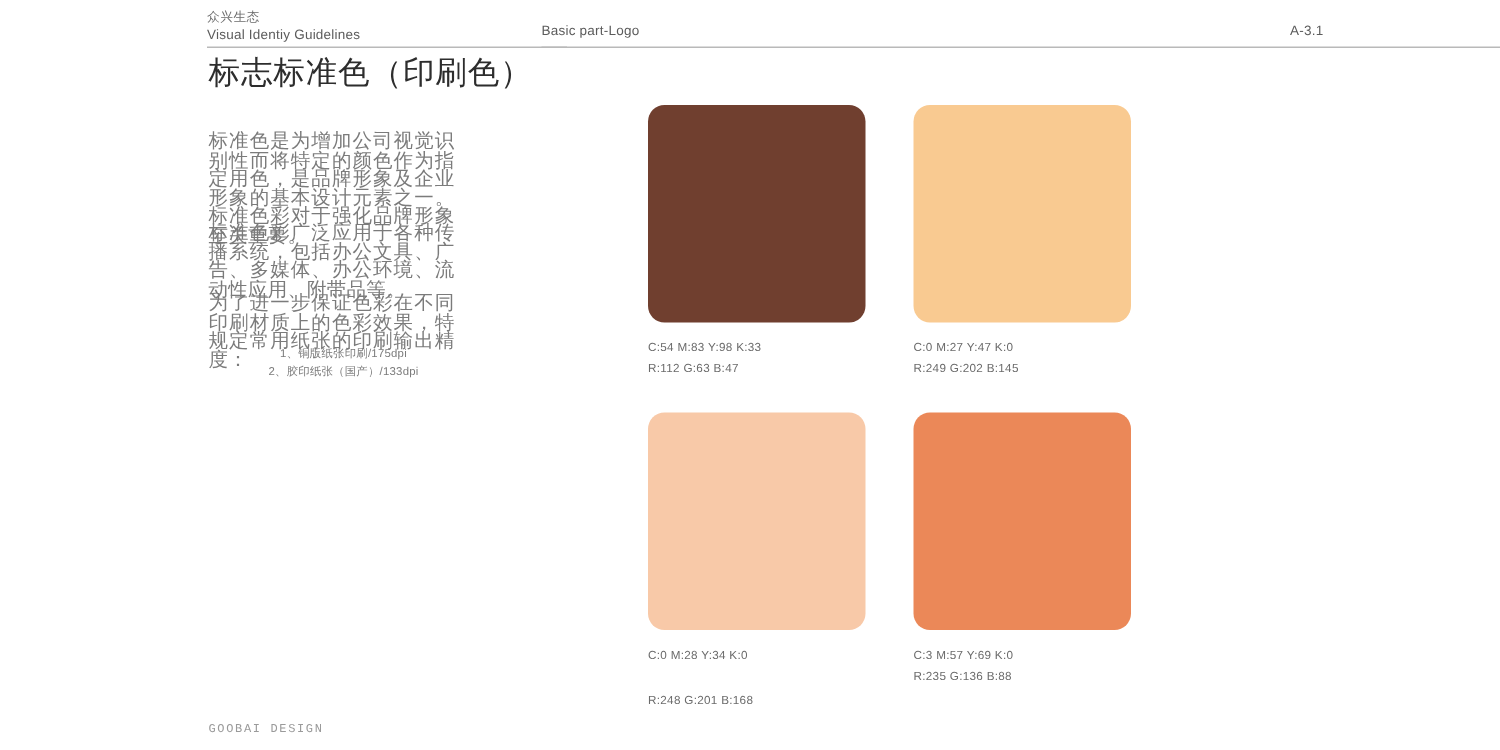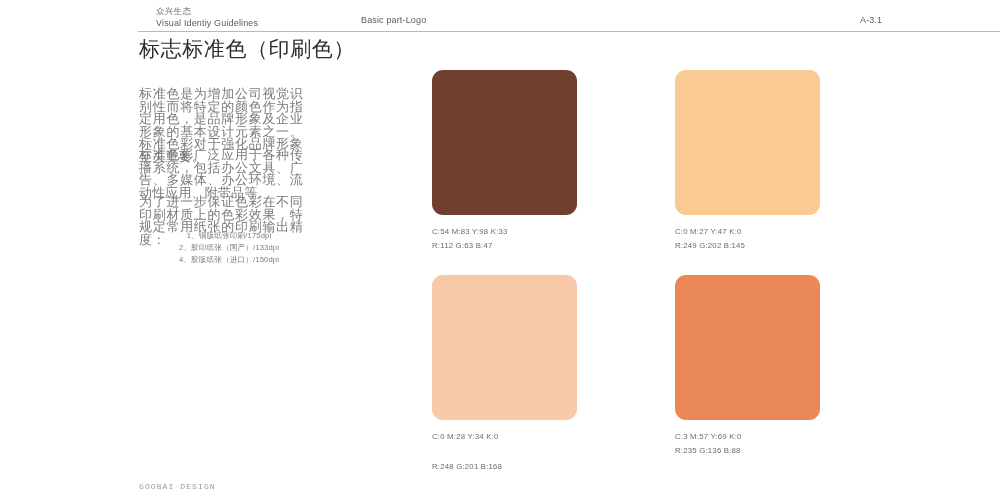"众兴生态" .header-left { margin-left: 18px -> none }
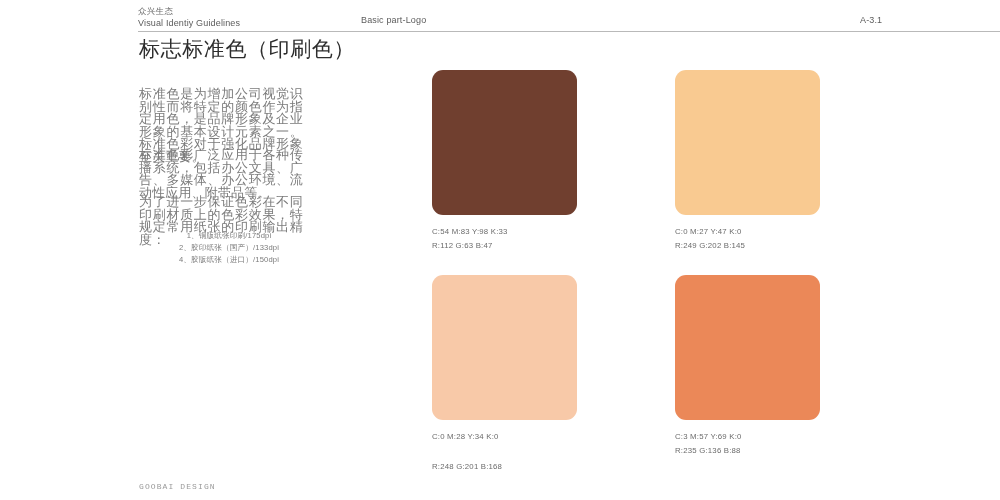"C:54 M:83 Y:98 K:33" .sw-row { gap: 98px -> 32px }
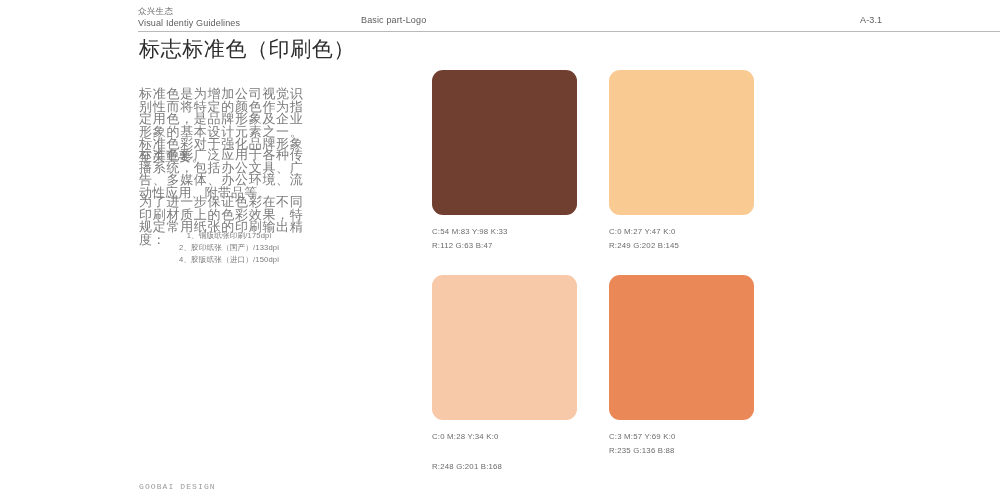"4、胶版纸张（进口）/150dpi" div { html: <div>4、胶版纸张（进口）/150dpi</div> -> none }
